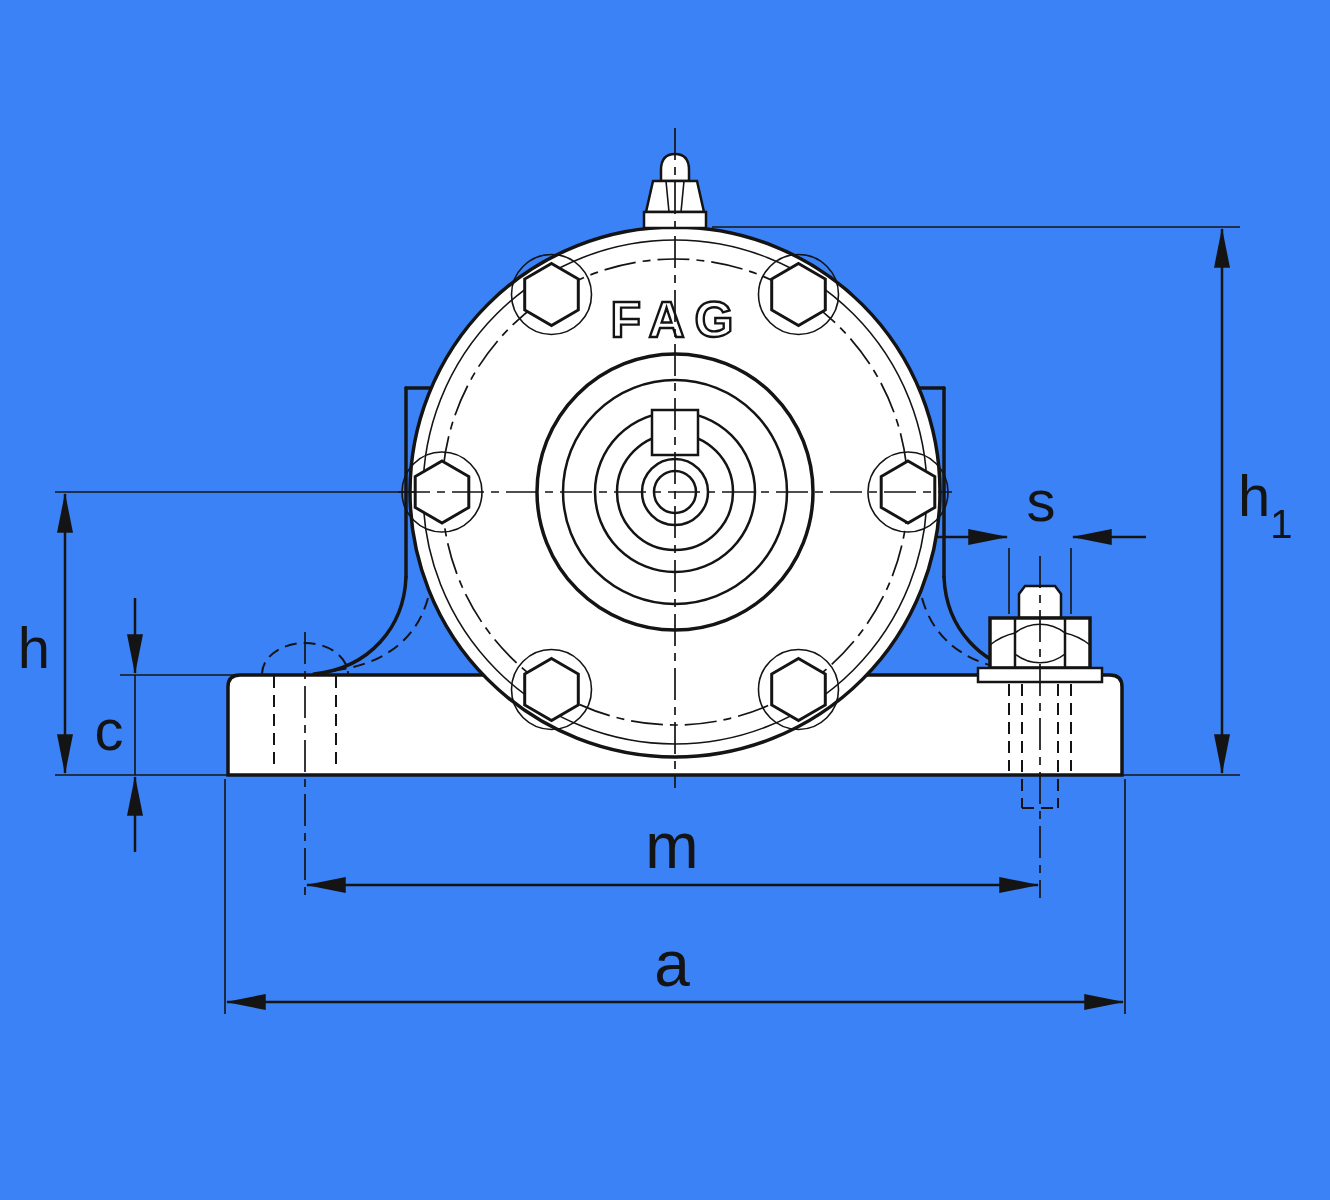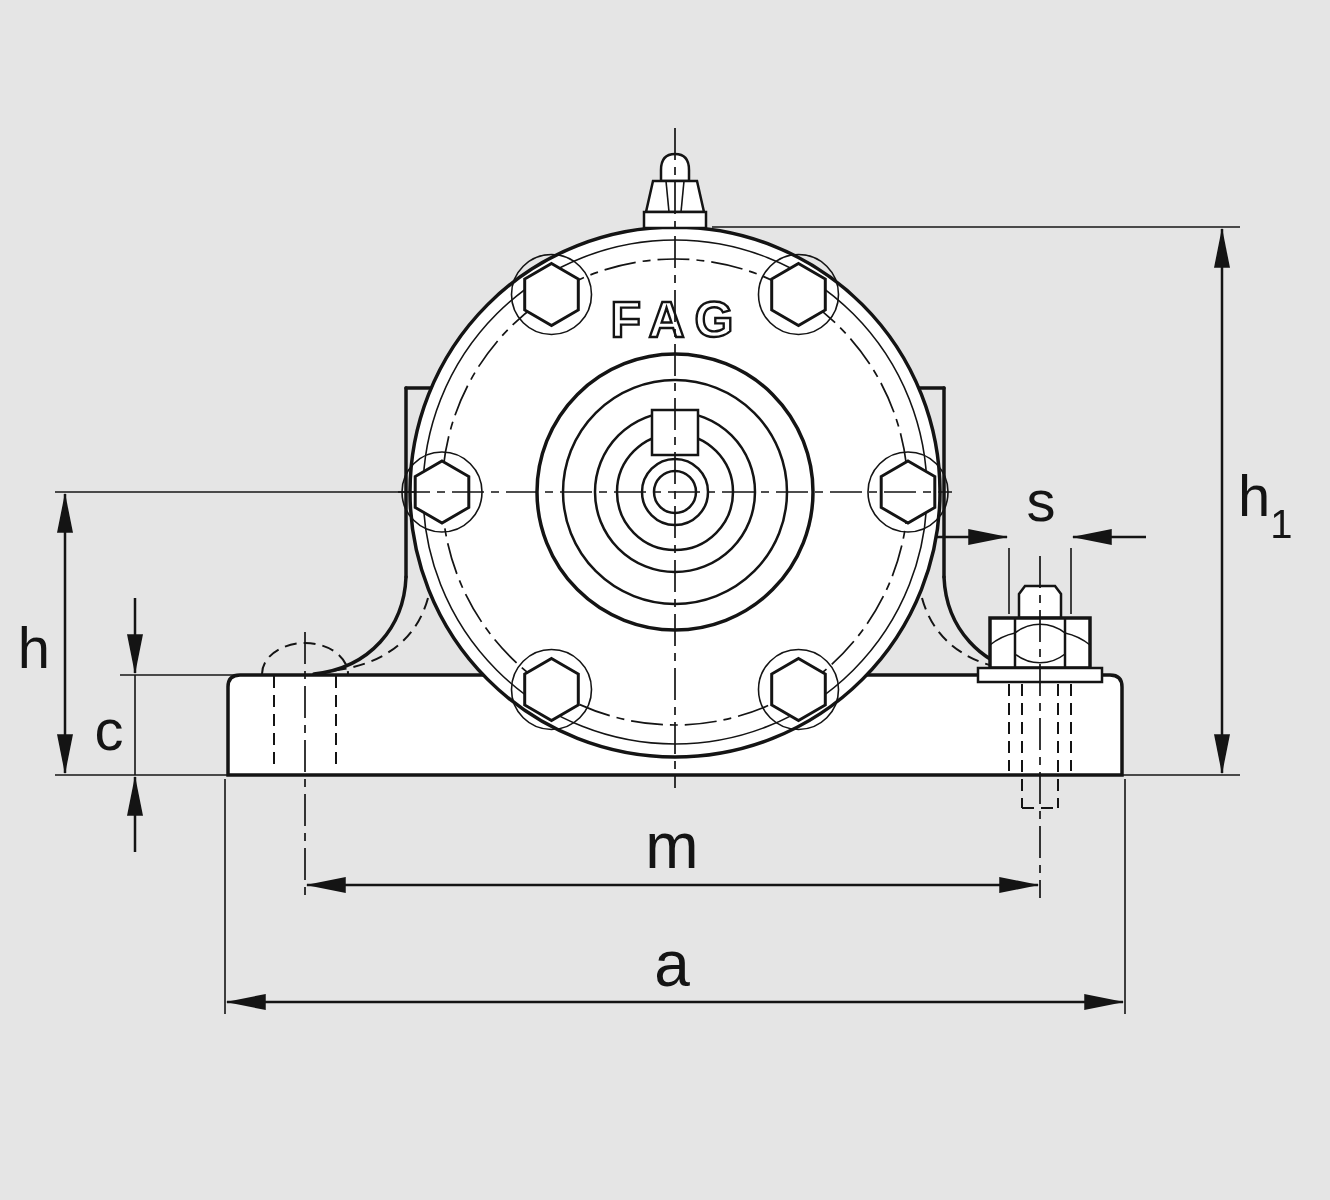"FAG" .canvas { background: #e5e5e5 -> #3b82f6 }
